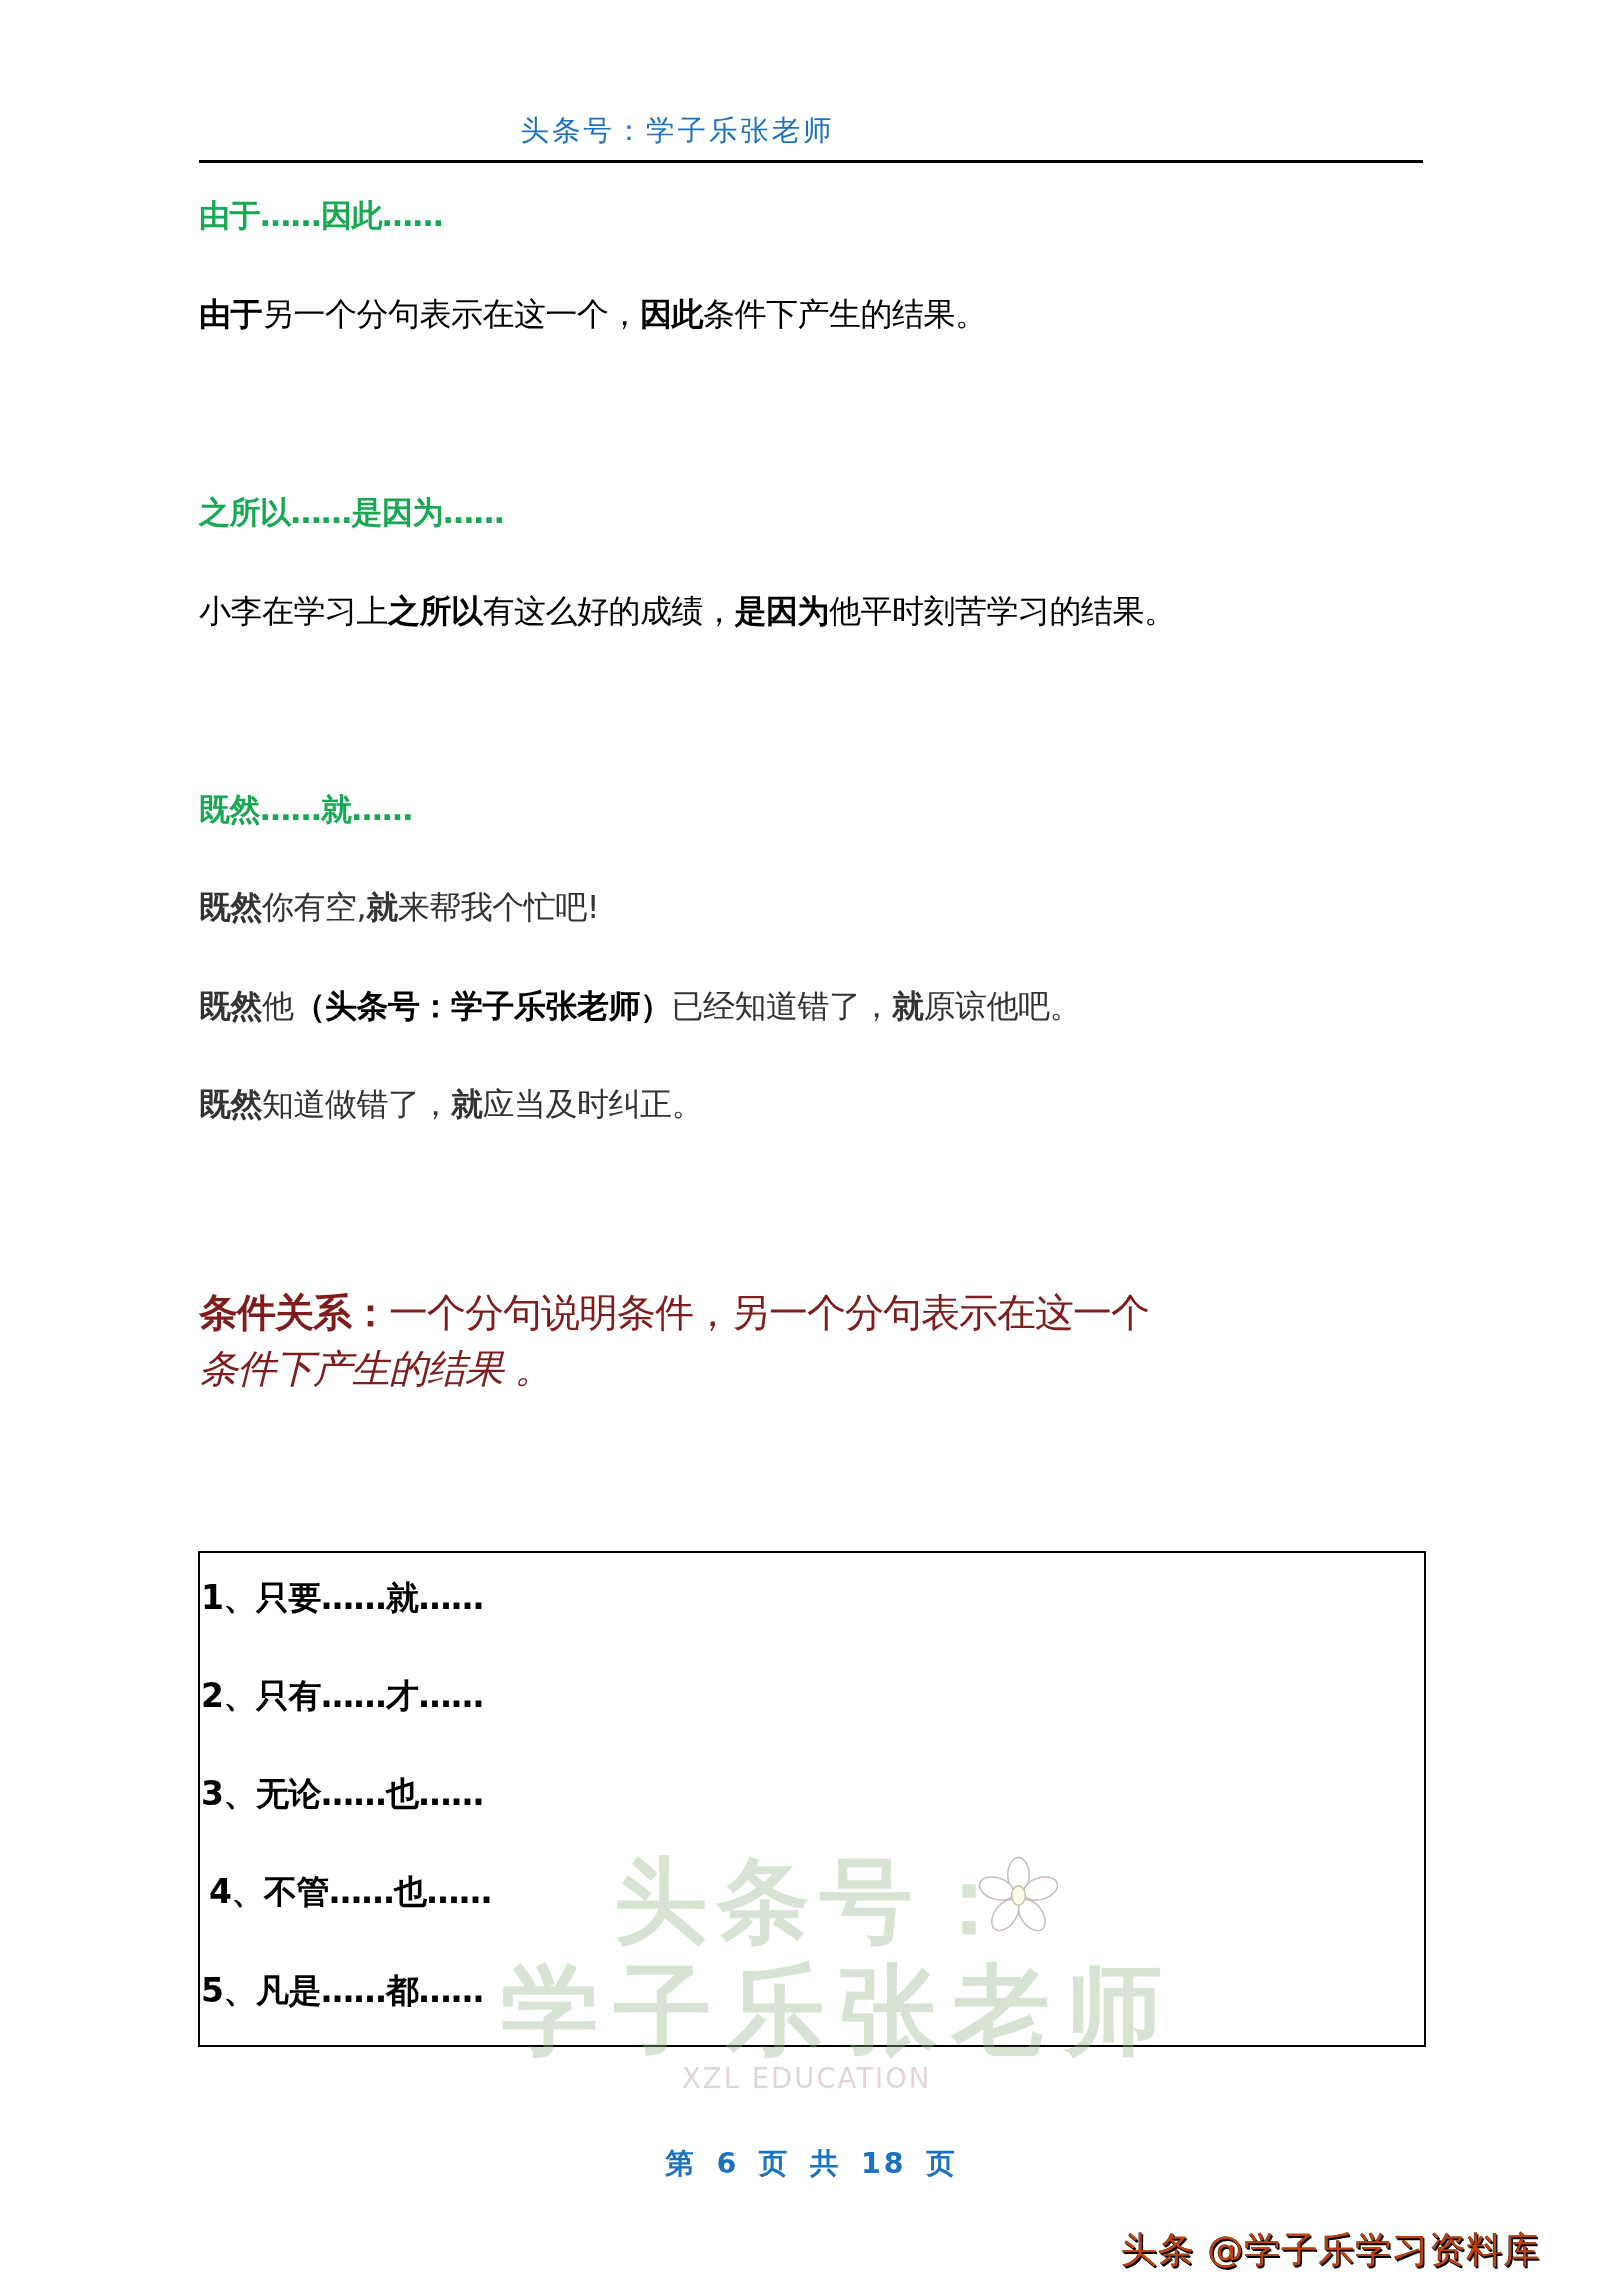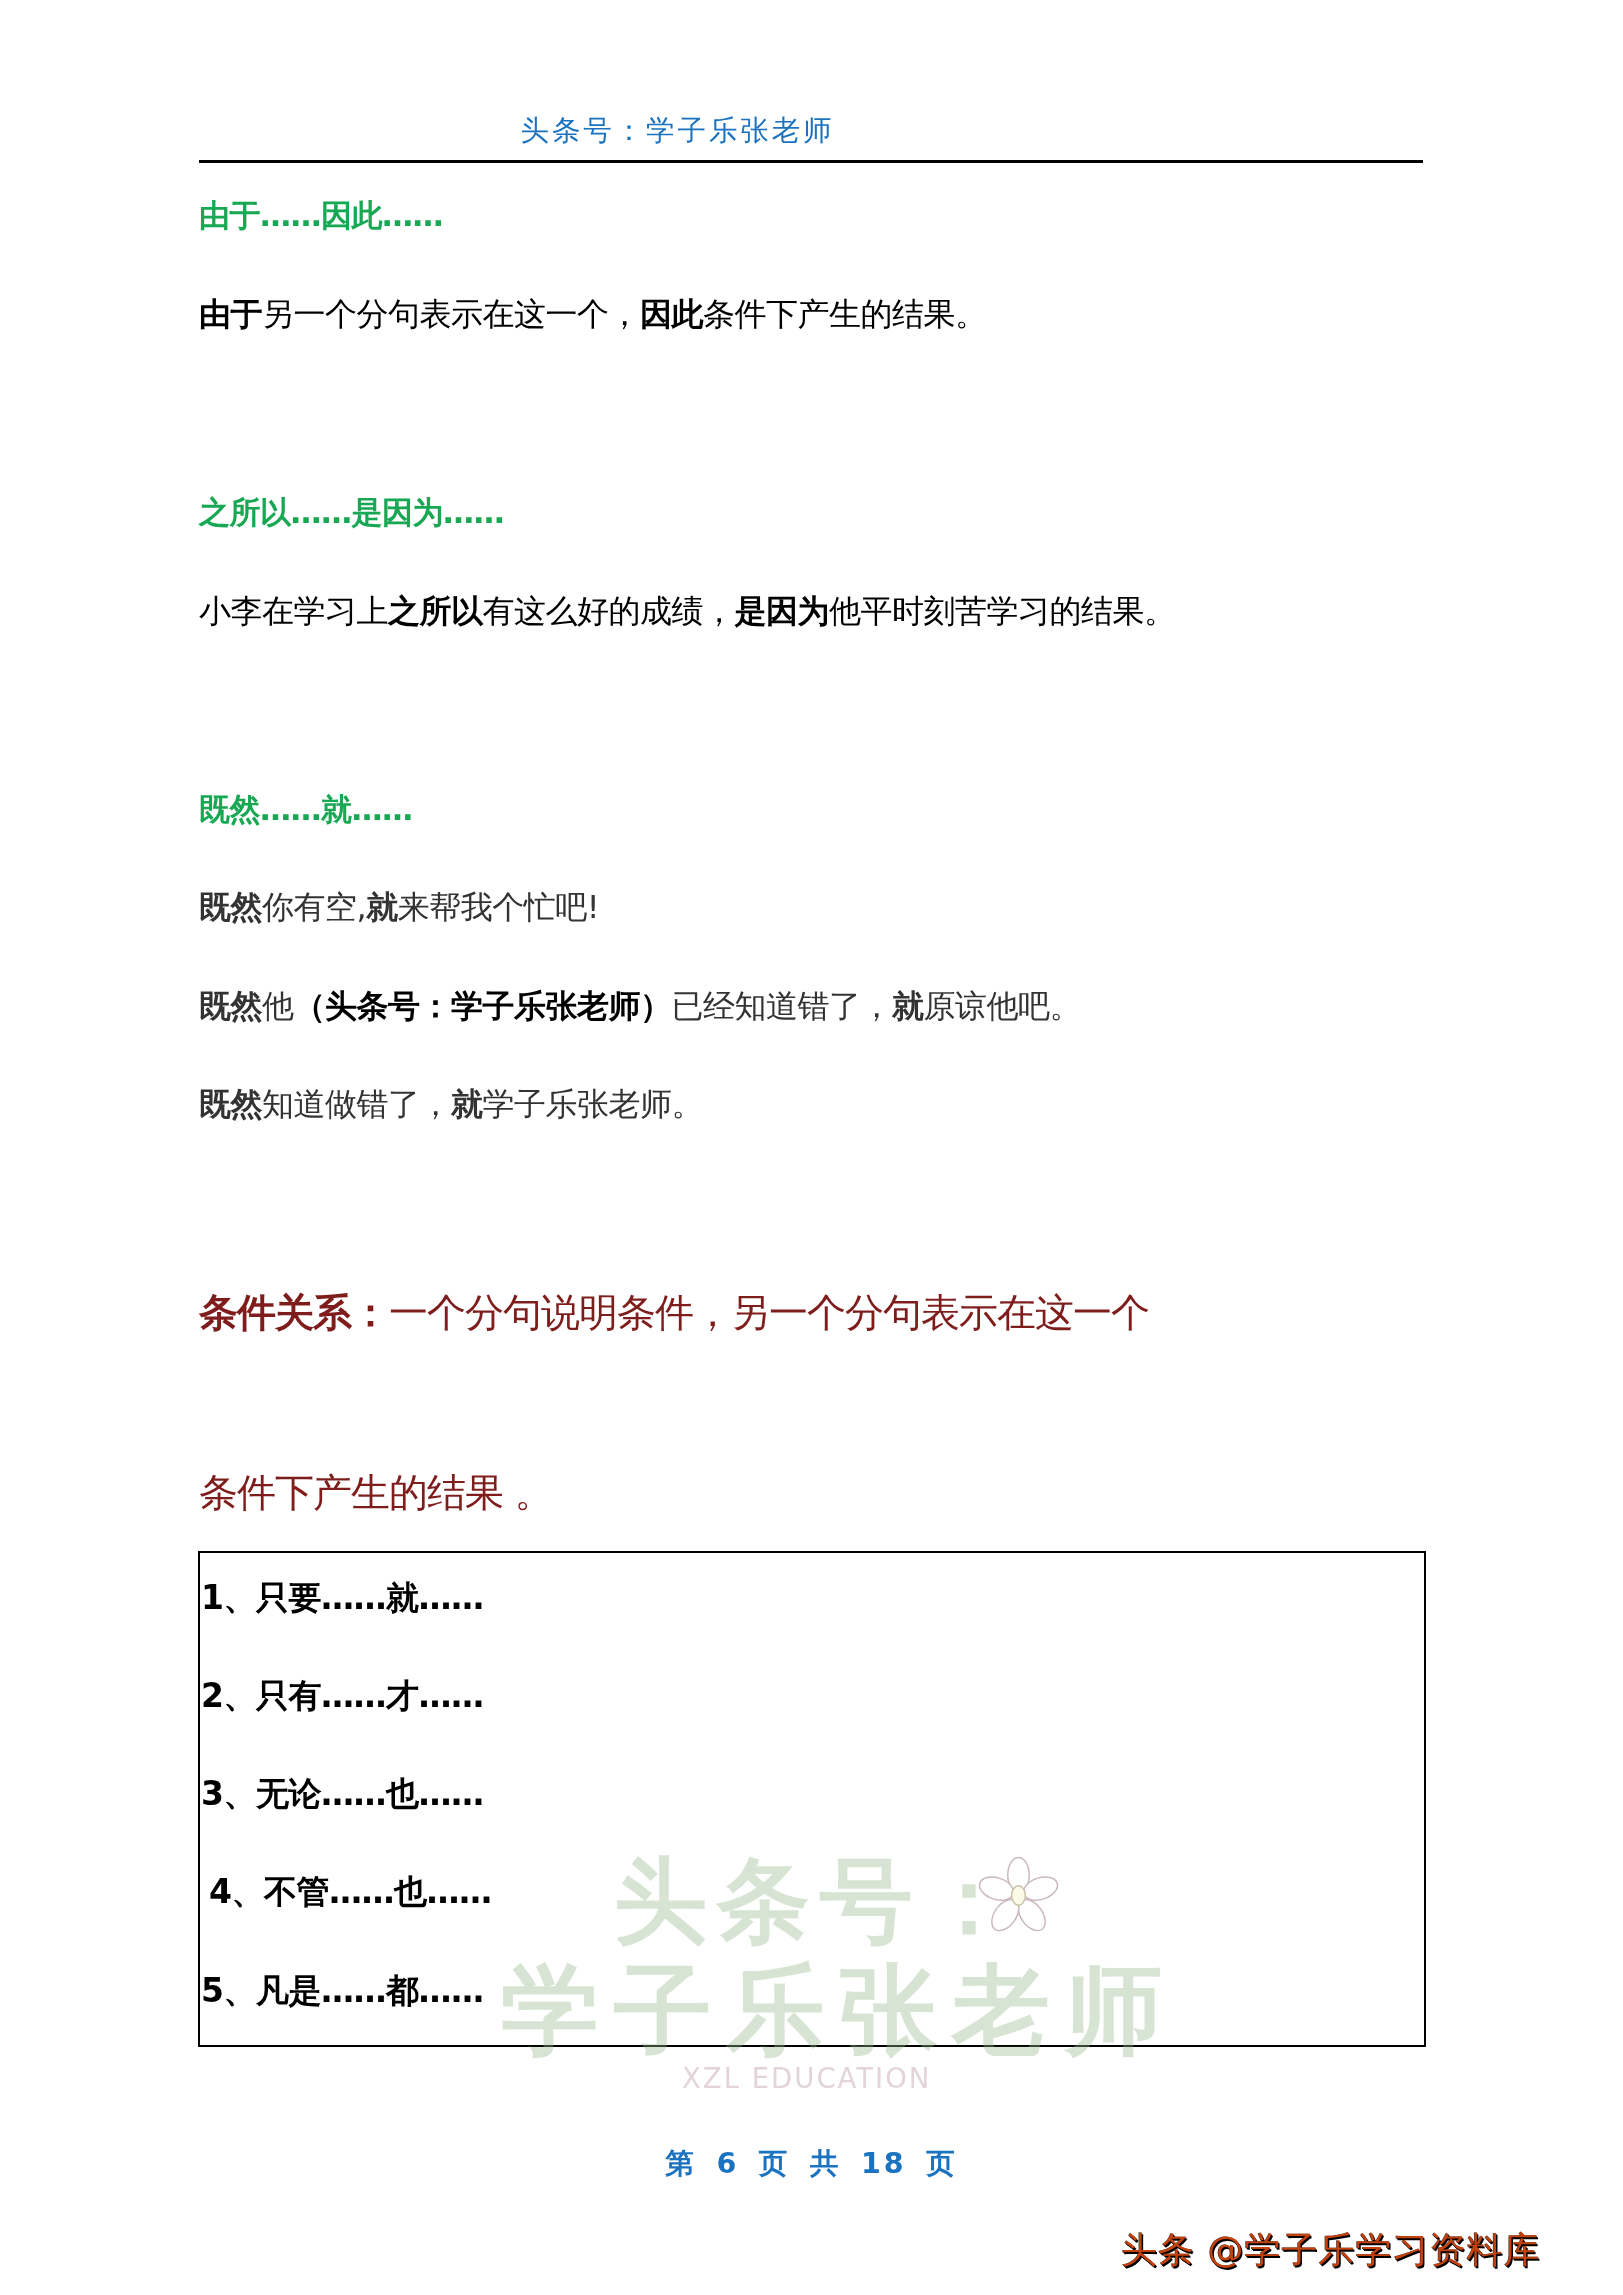"学子乐张老师。" span { text: 学子乐张老师 -> 应当及时纠正 }
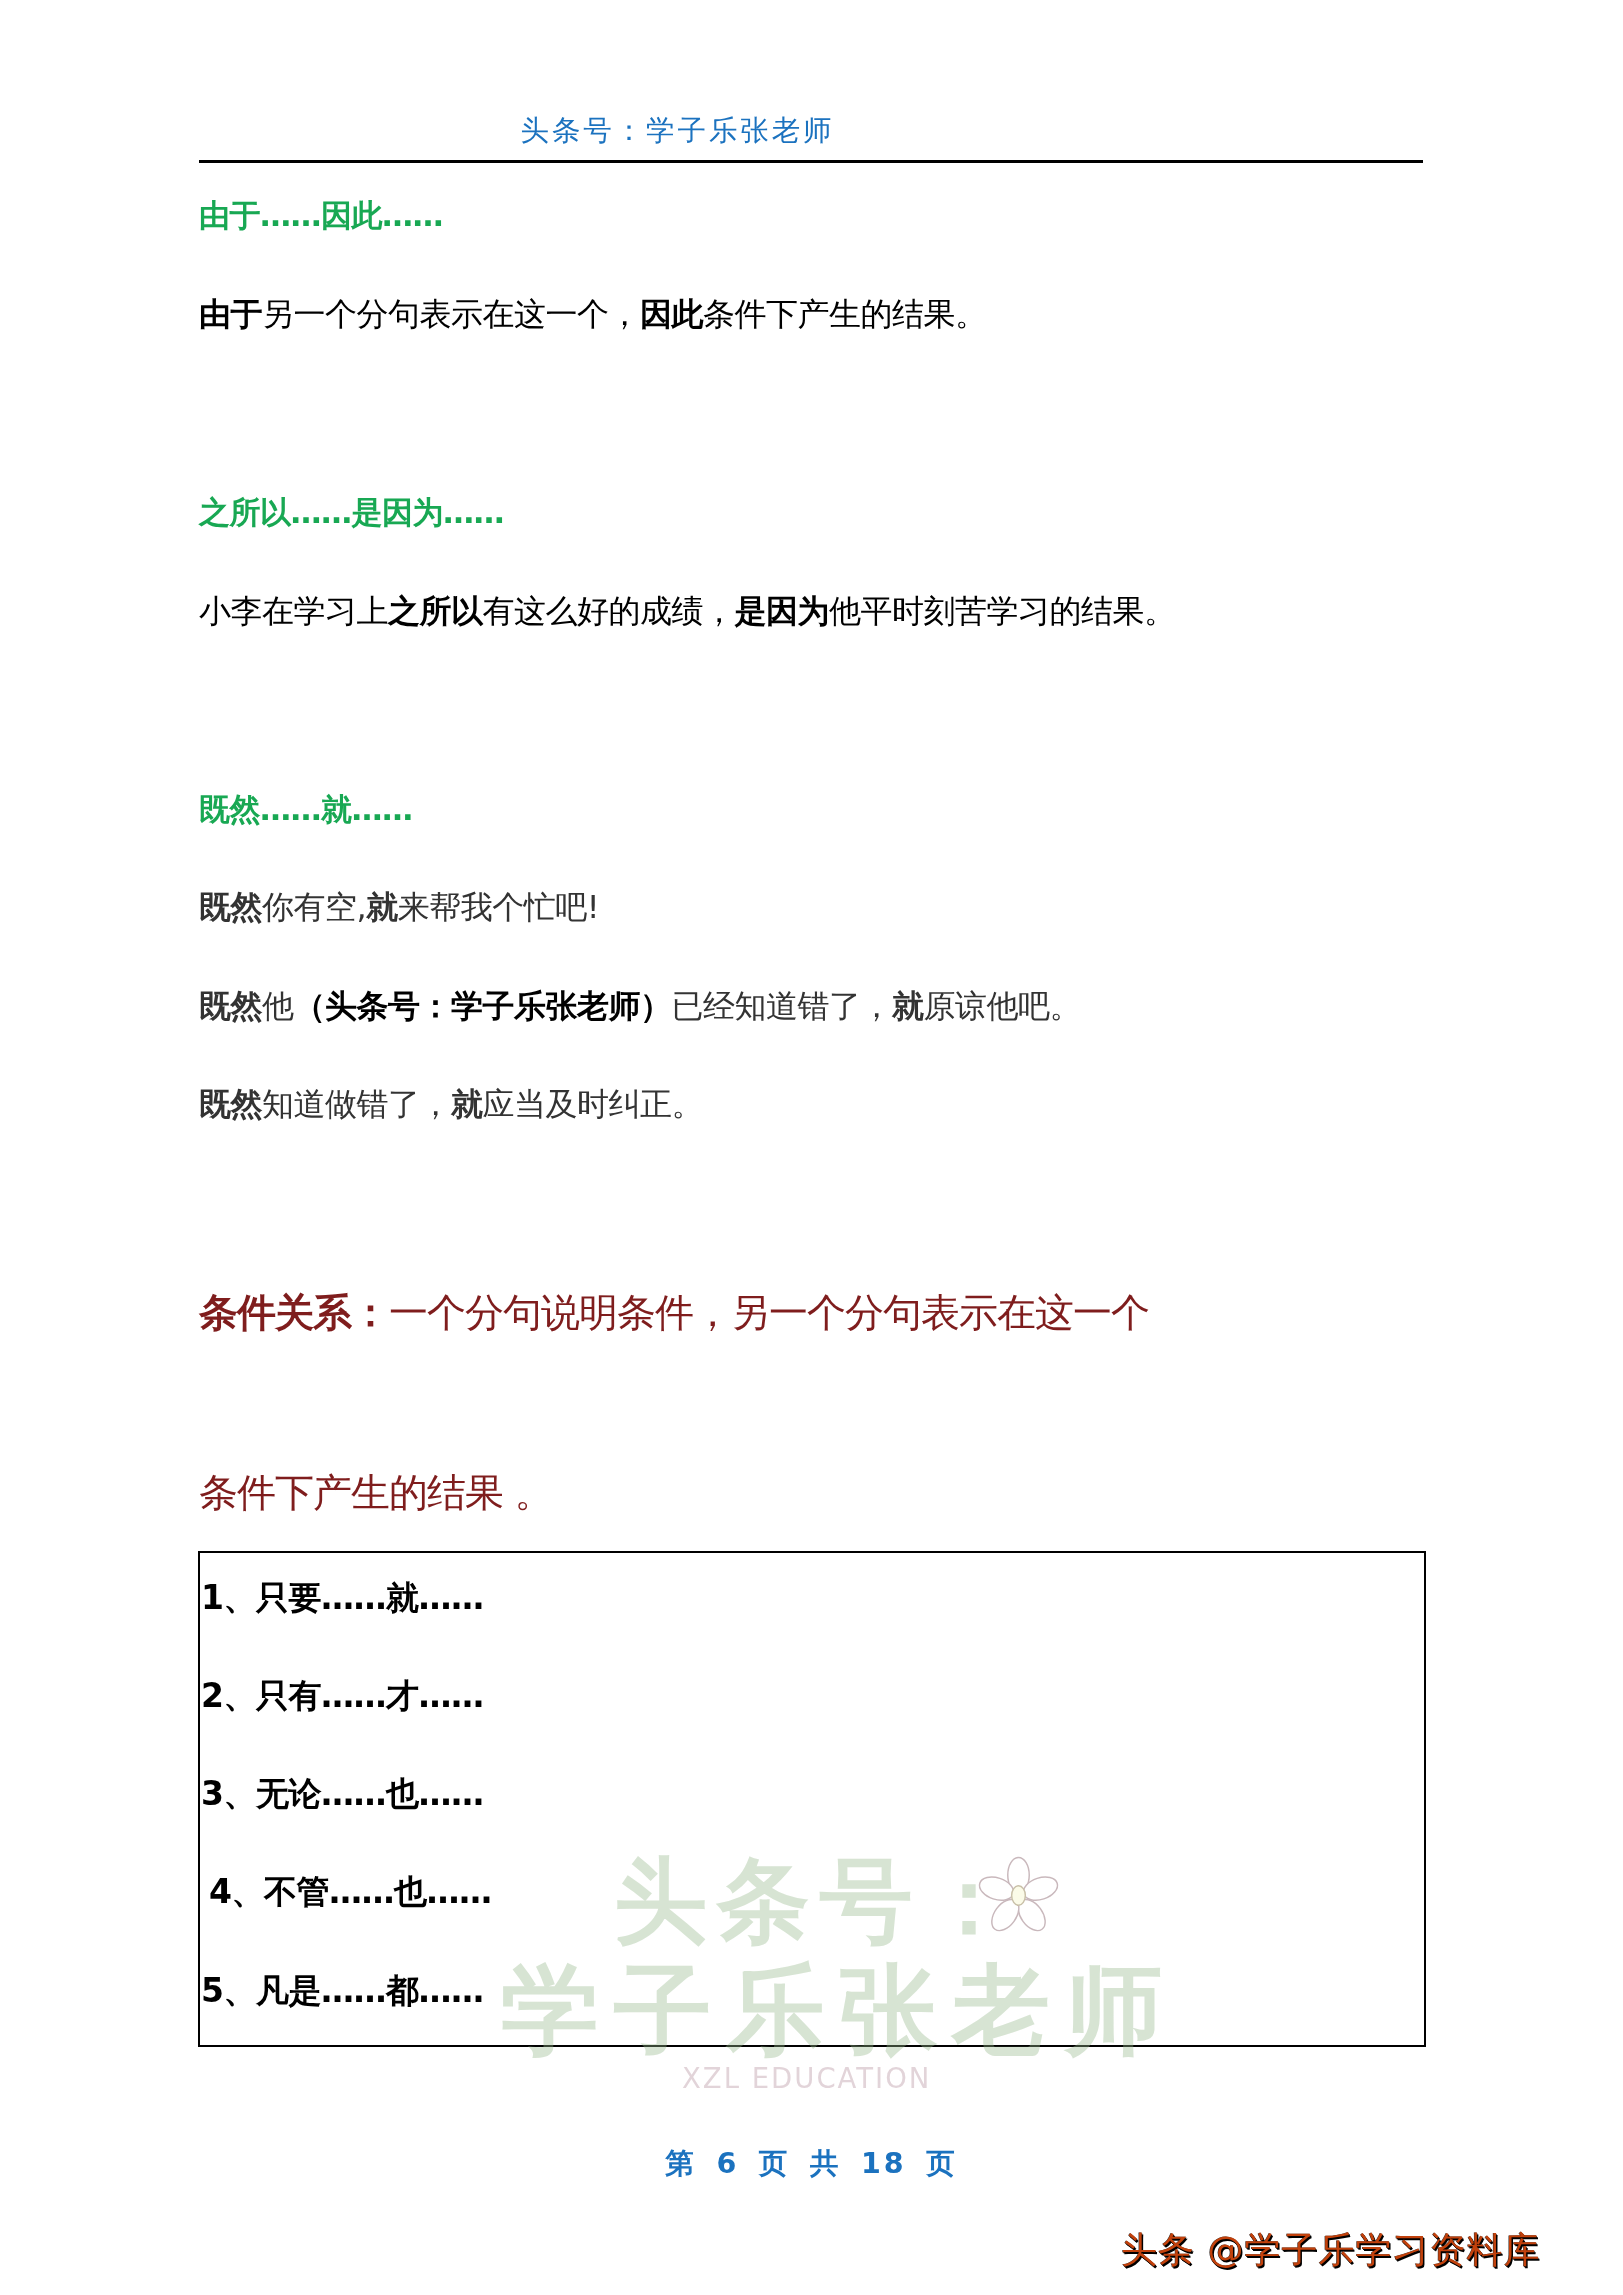"条件下产生的结果 。" div.abs { font-style: none -> italic; top: 1466px -> 1342px }
